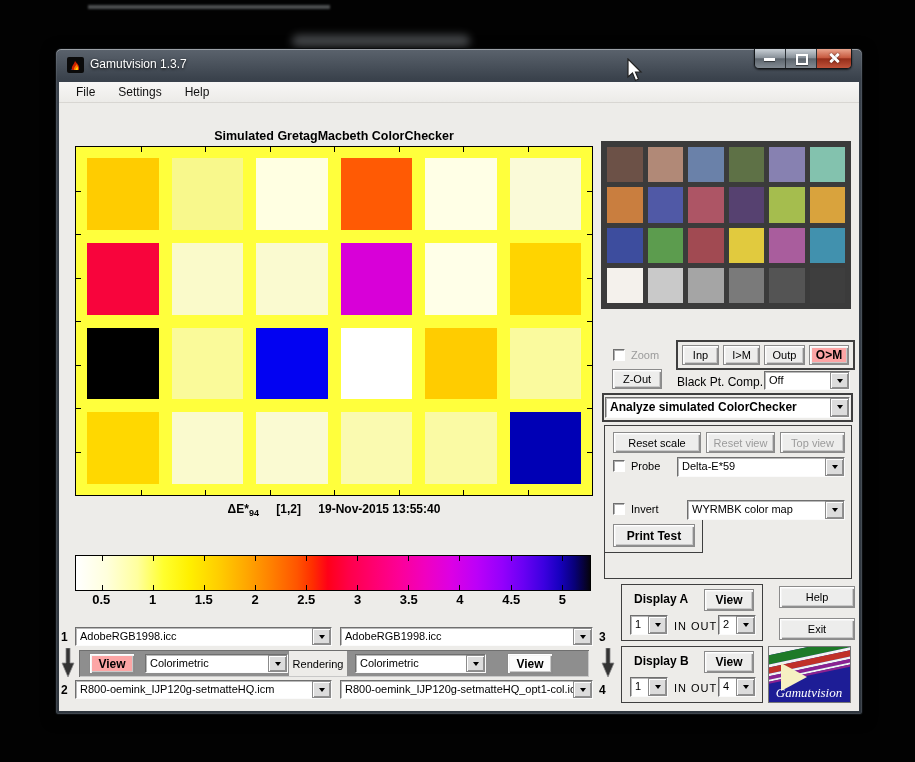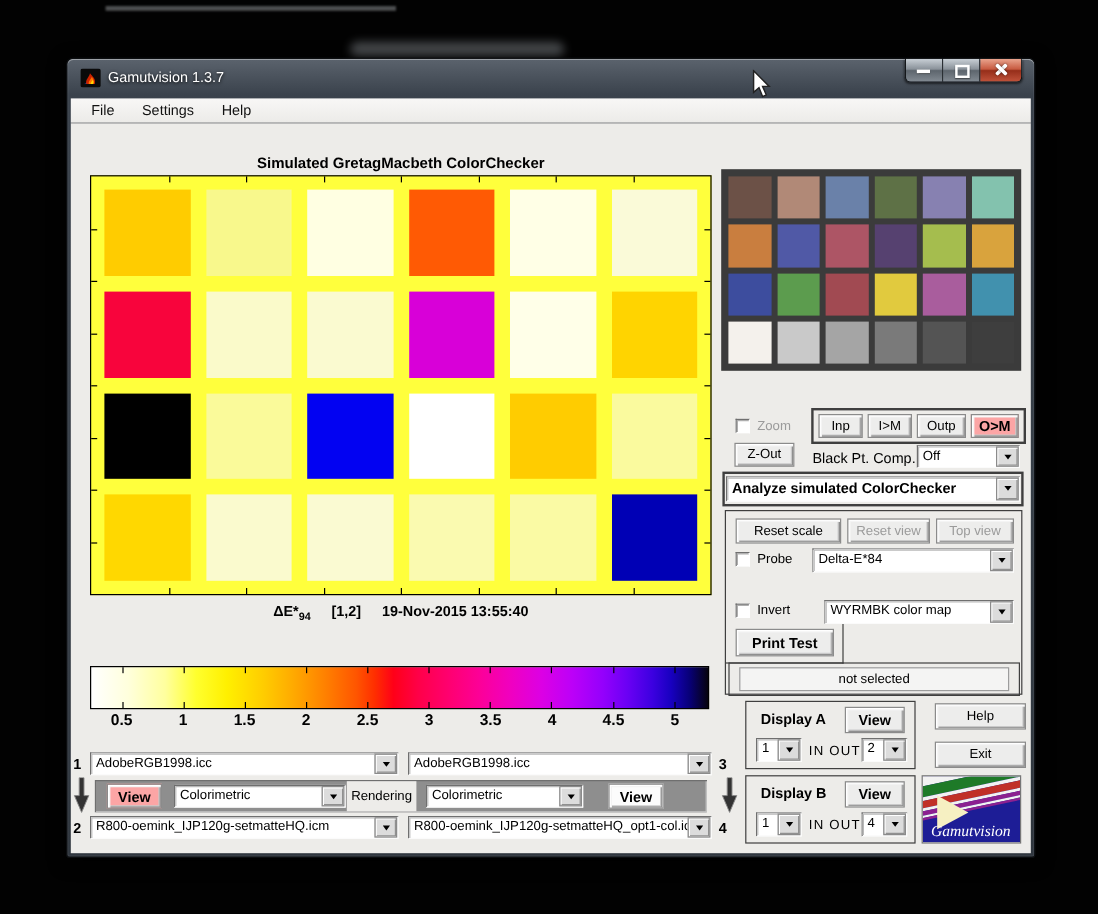"Delta-E*84" span.cf { text: 84 -> 59 }
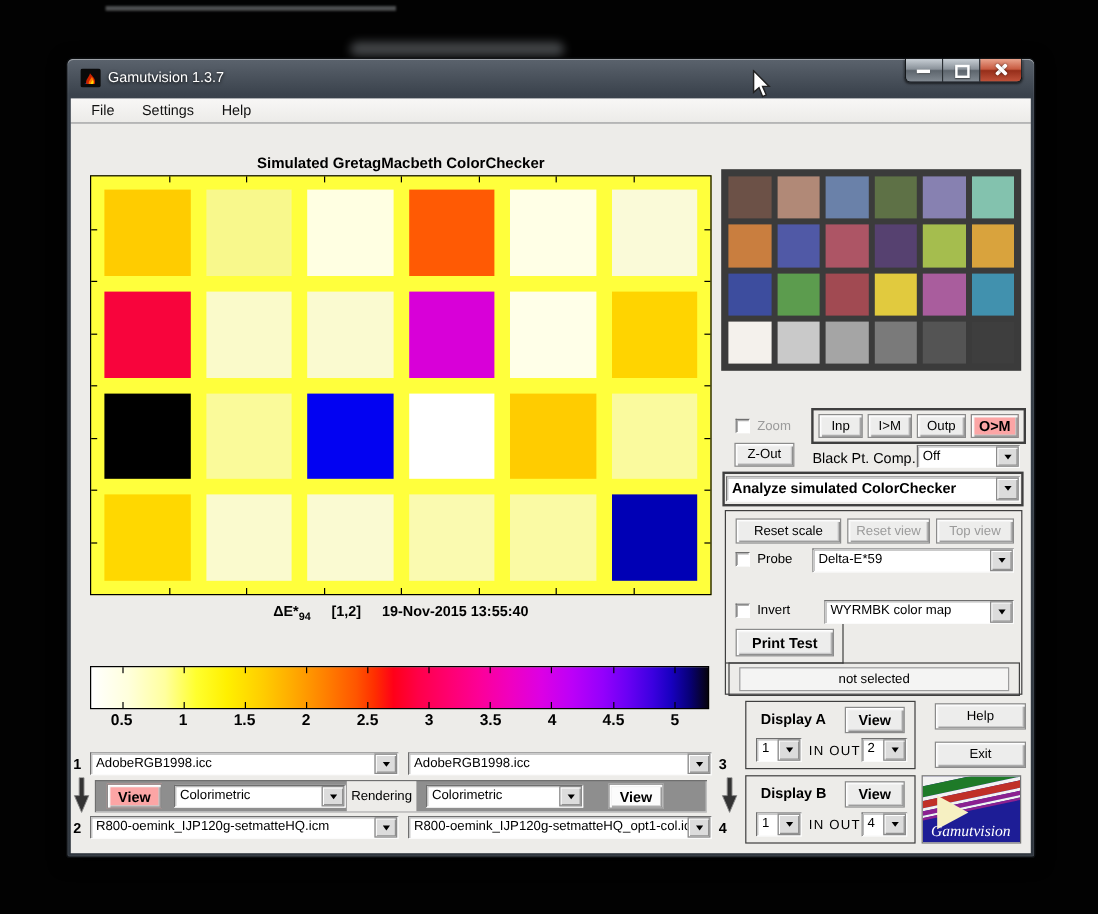"not selected" div { html: <div> <div>not selected</div> </div> -> none }
